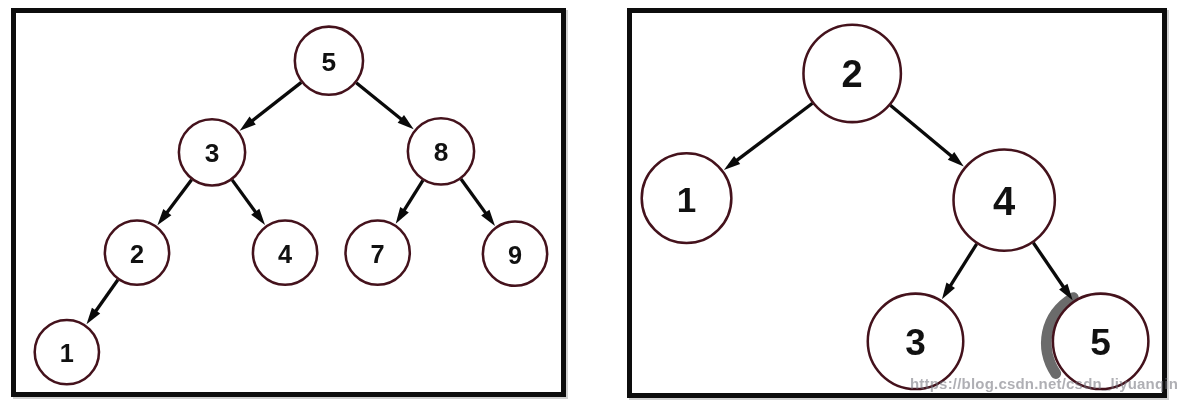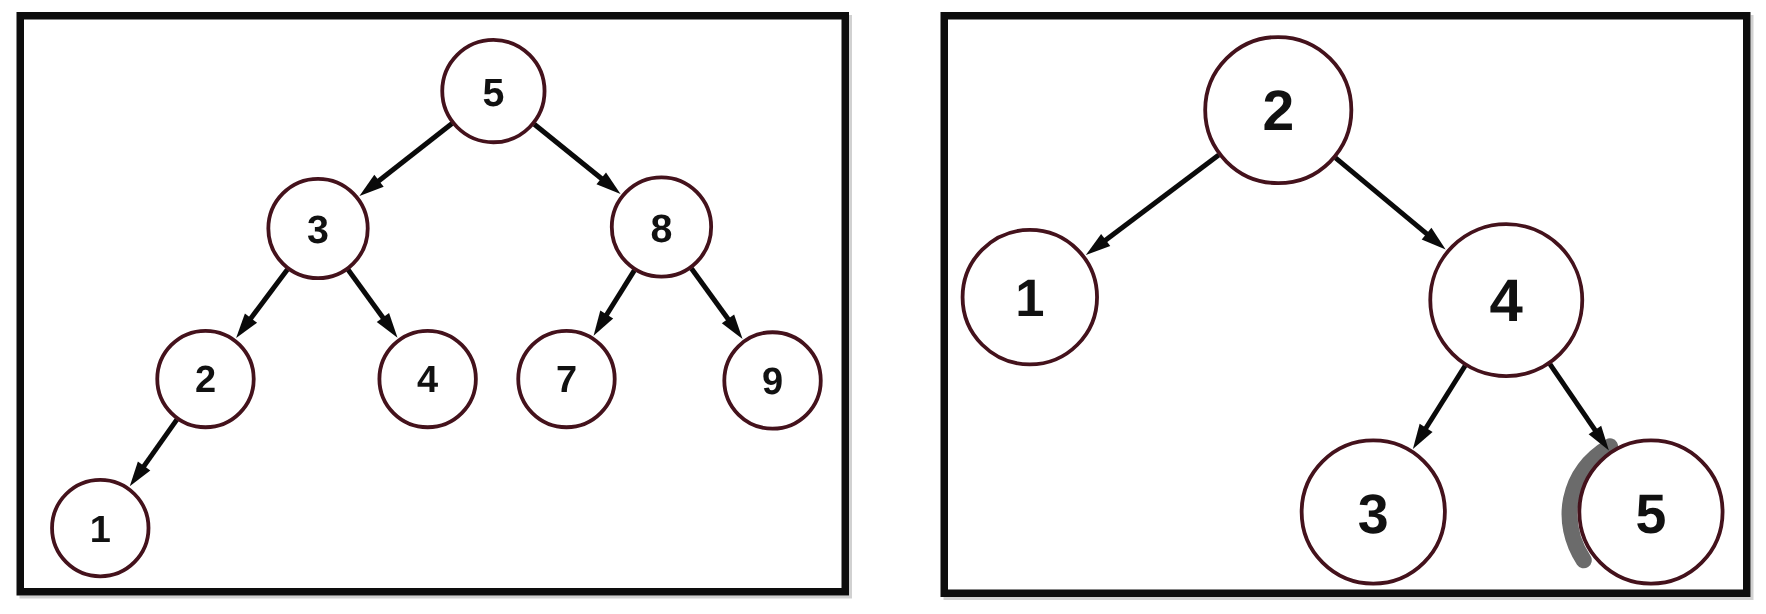"https://blog.csdn.net/csdn_liyuanqin" div.watermark { html: none -> <div>https://blog.csdn.net/csdn_liyuanqin</div> }
